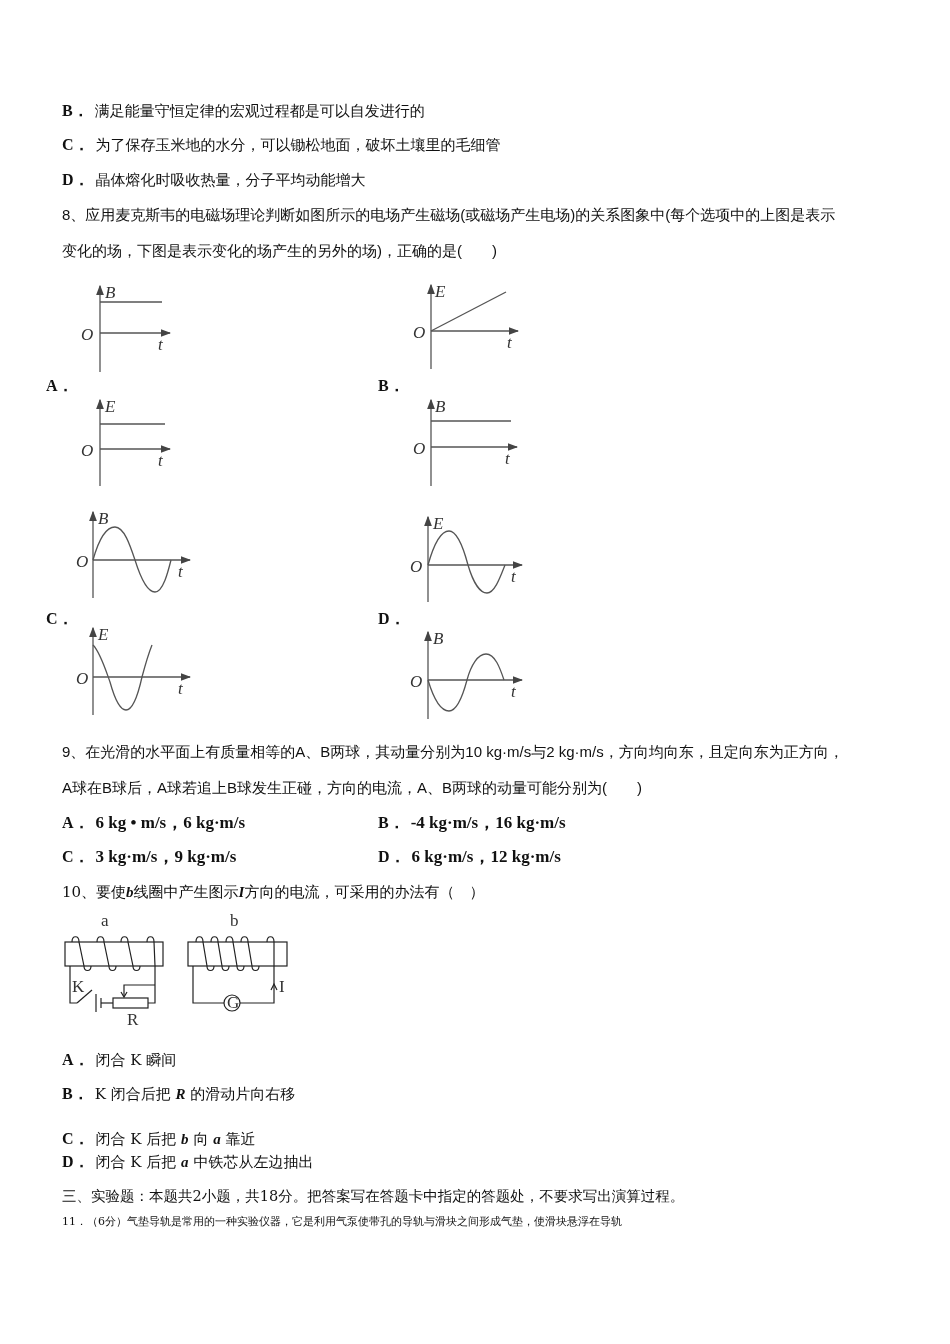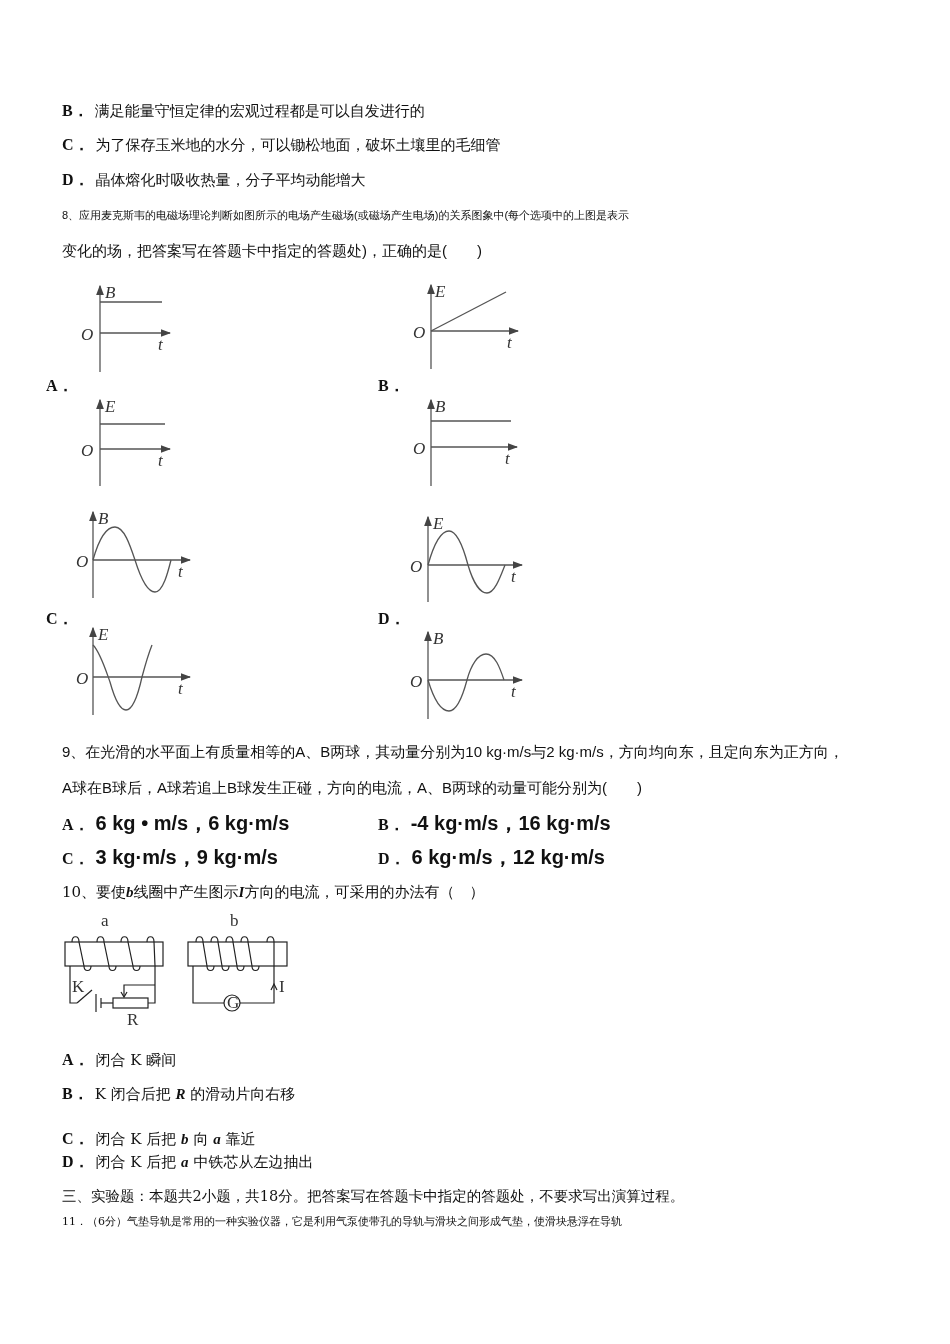"8、应用麦克斯韦的电磁场理论判断如图所示的电场产生磁场(或磁场产生电场)的关系图" div.line { font-size: 11px -> 15px }
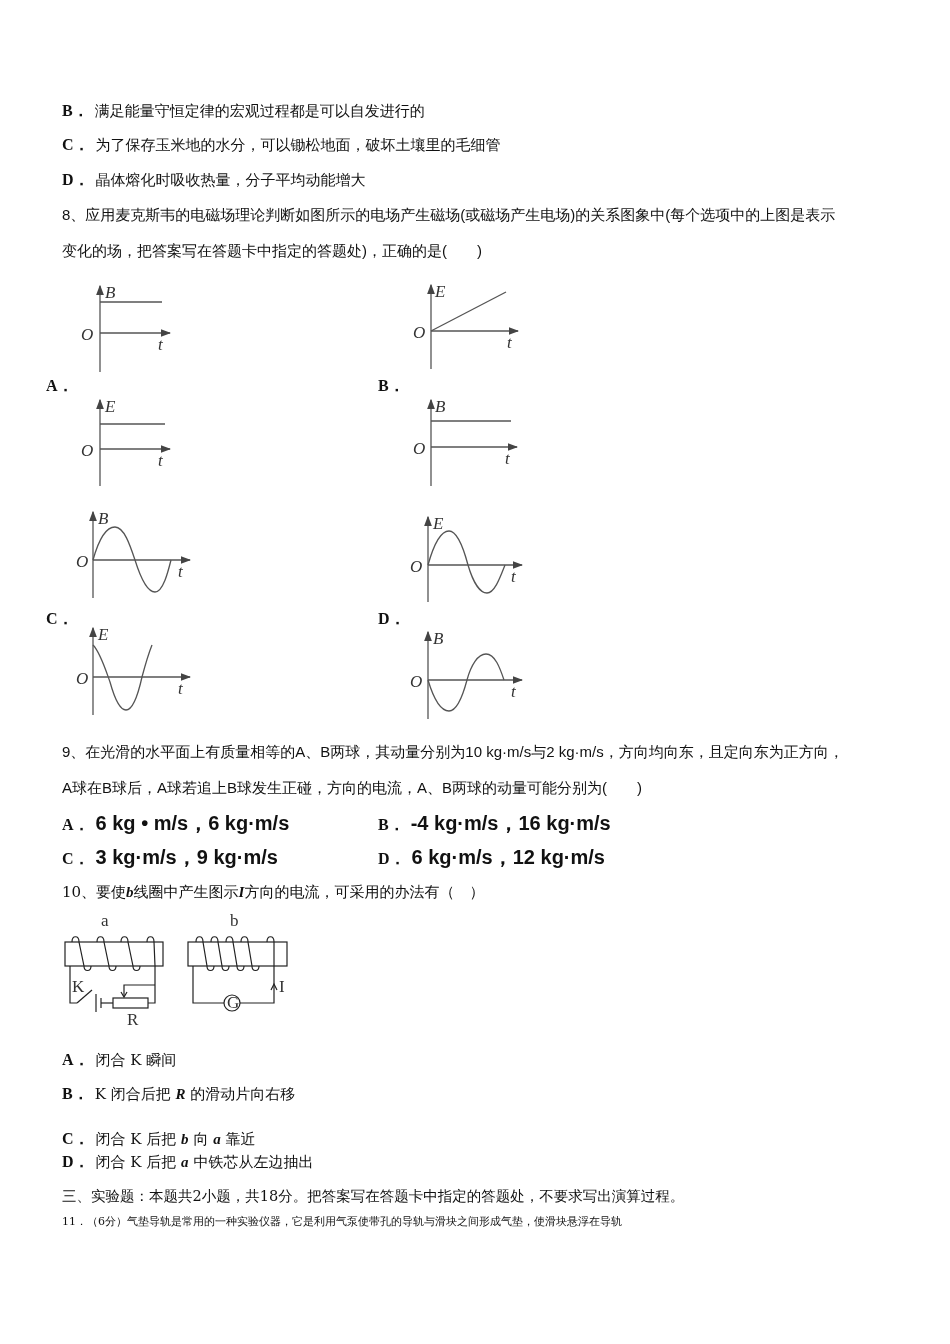"变化的场，把答案写在答题卡中指定的答题处)，正确的是( )" div.line { text: 把答案写在答题卡中指定的答题处 -> 下图是表示变化的场产生的另外的场 }
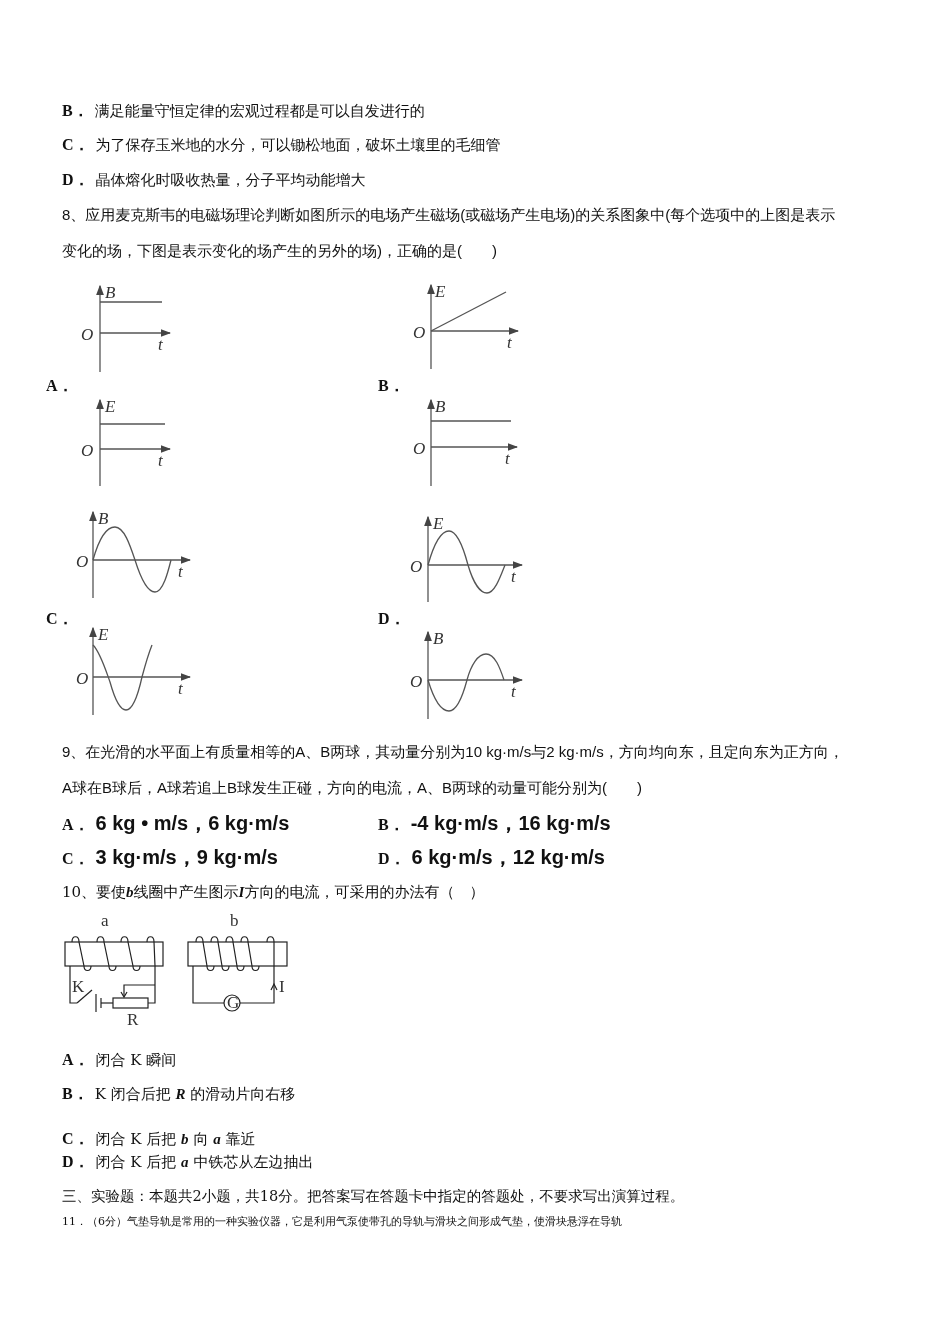"6 kg • m/s，6 kg·m/s" .sans { font-family: Liberation Sans, sans-serif -> Liberation Serif, serif; font-size: 20px -> 17px }
